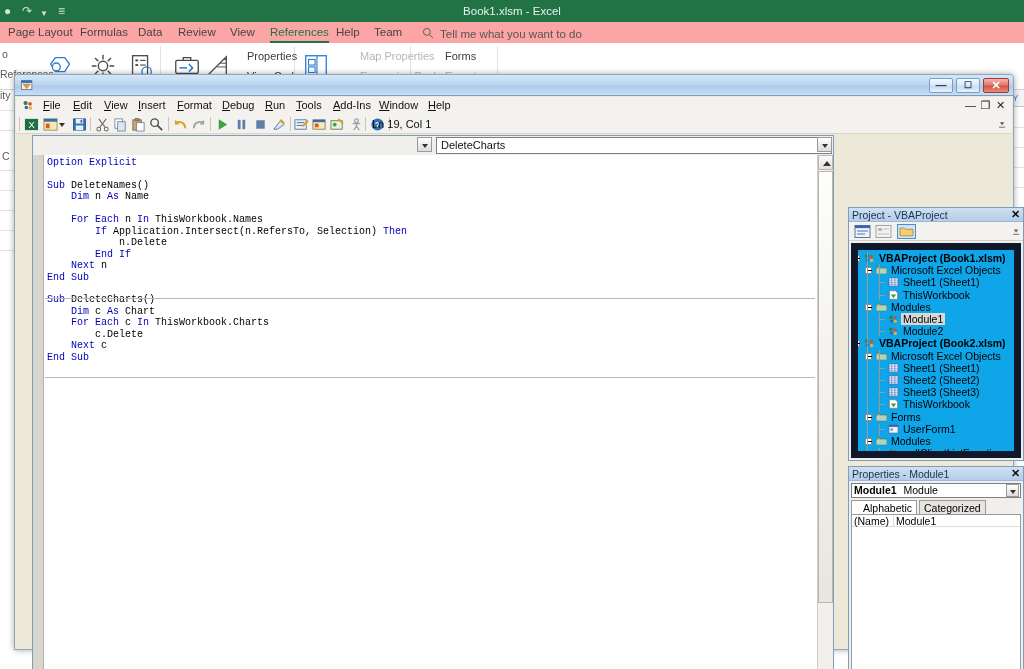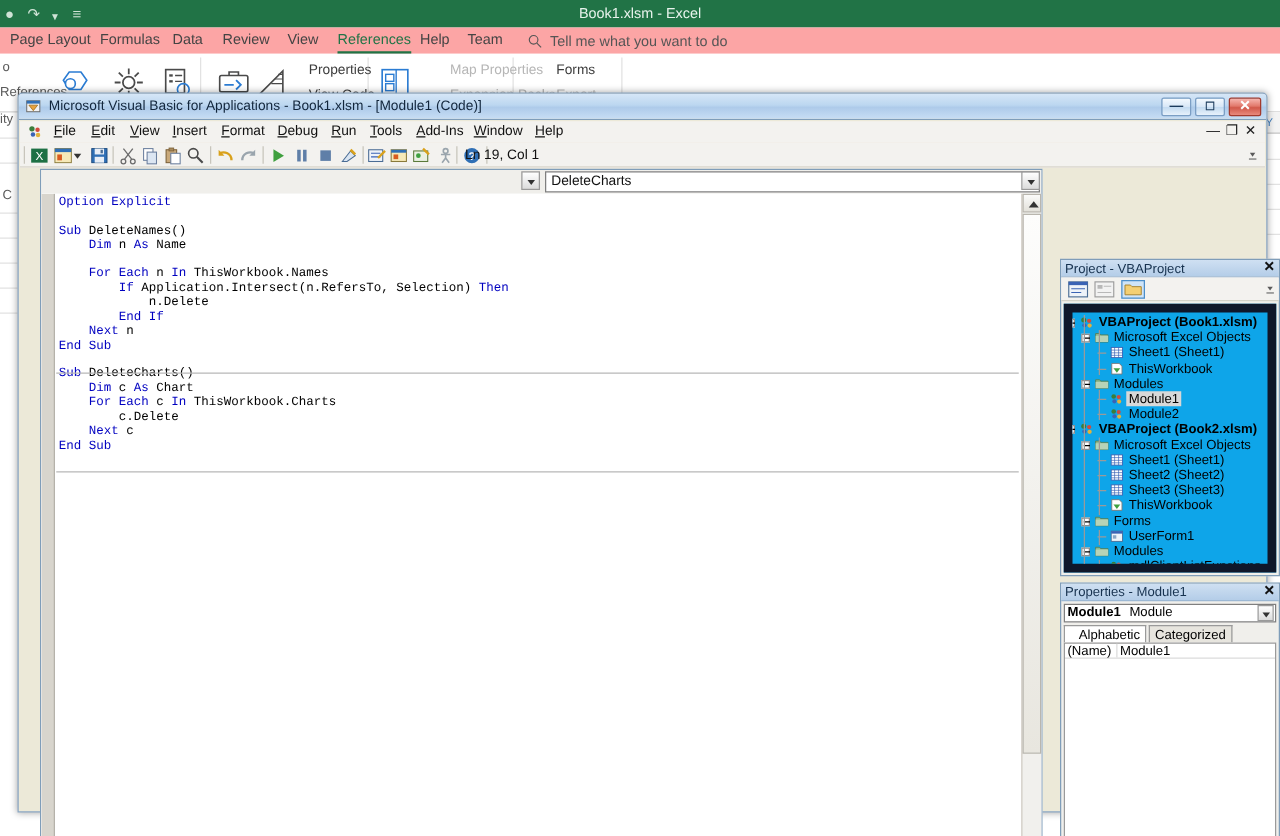"Microsoft Visual Basic for Applications" div { html: <div>Microsoft Visual Basic for Applications - Book1.xlsm - [Module1 (Code)]</div> -> none }
